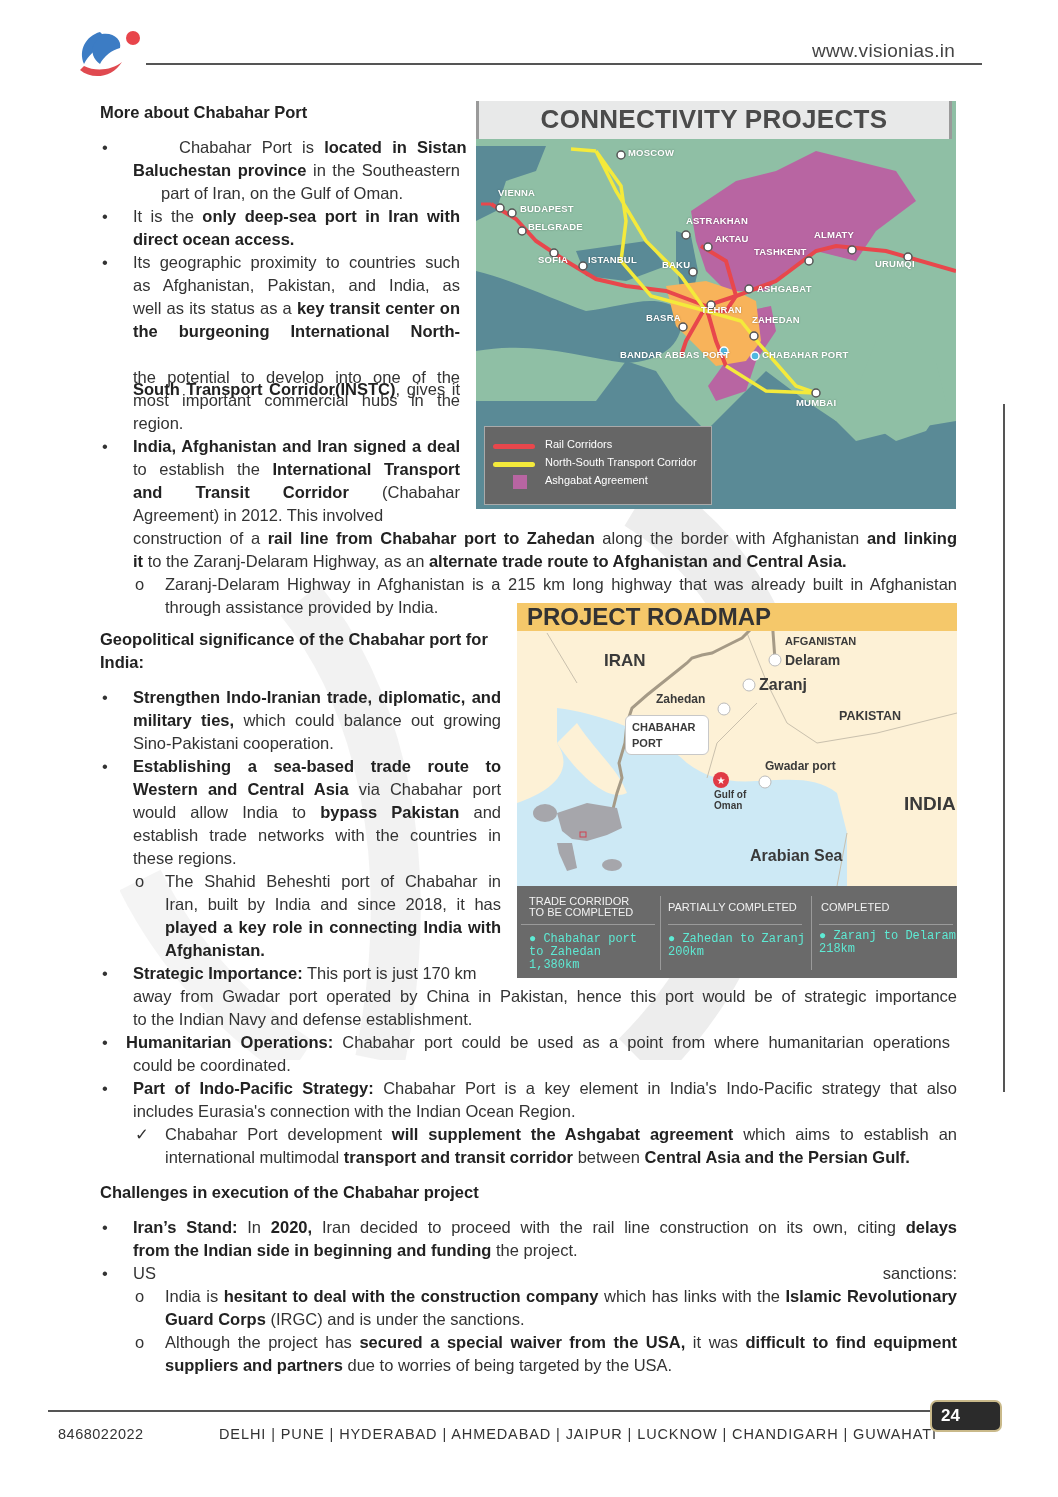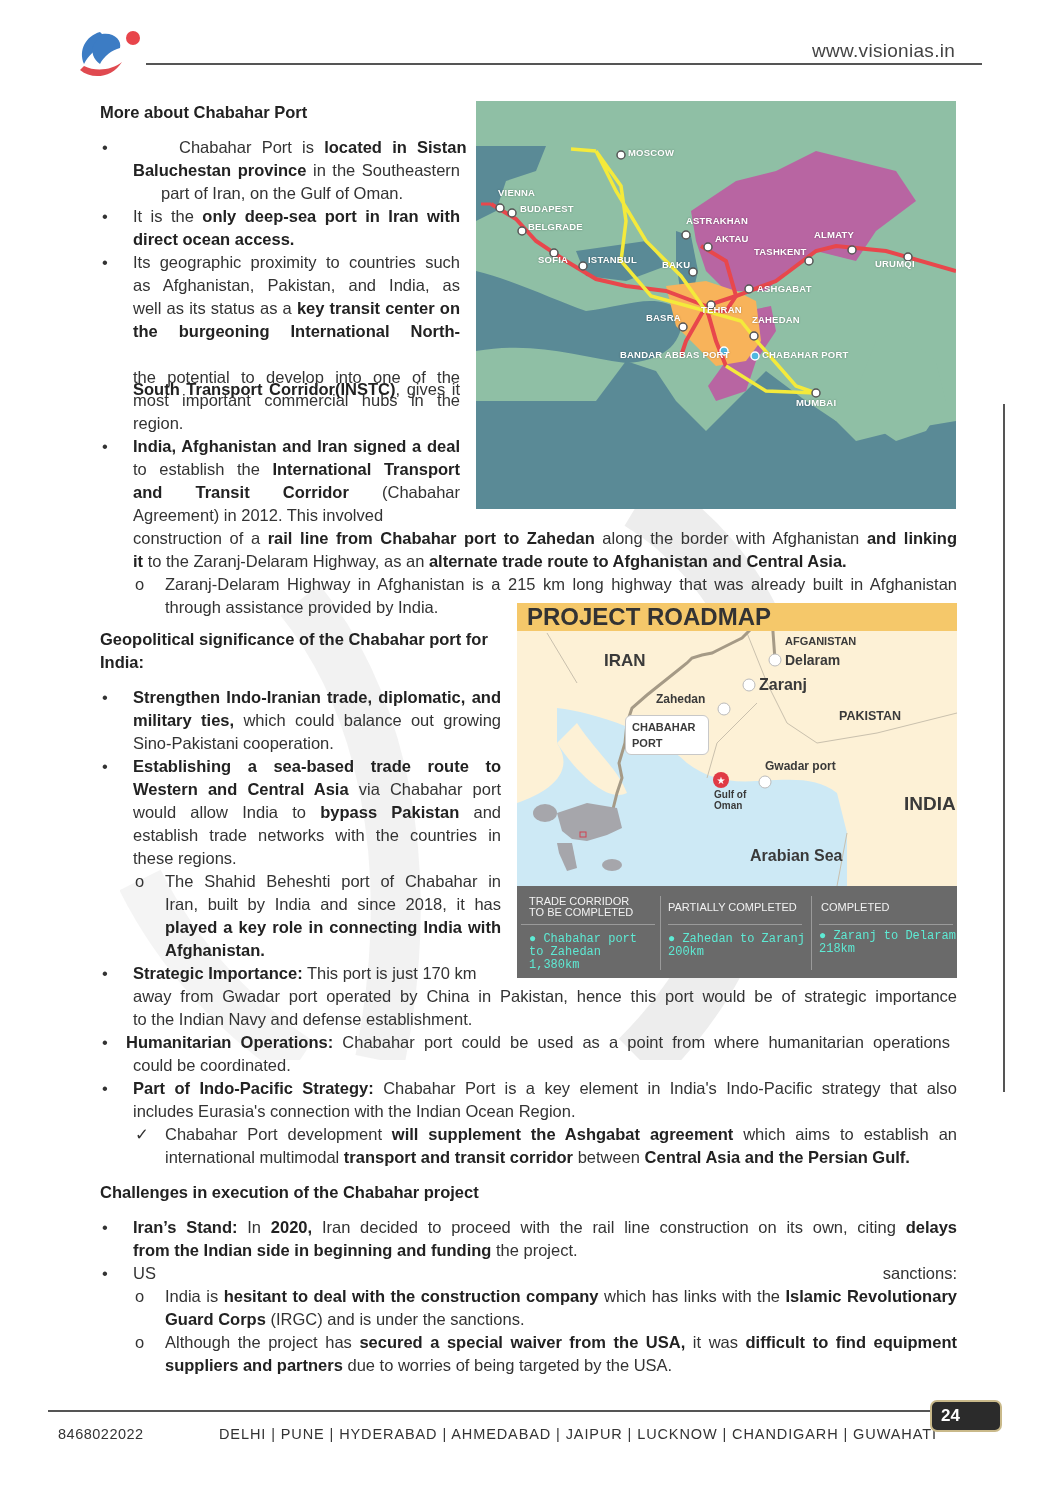"CONNECTIVITY PROJECTS" div.abs { html: none -> <div>CONNECTIVITY PROJECTS</div> }
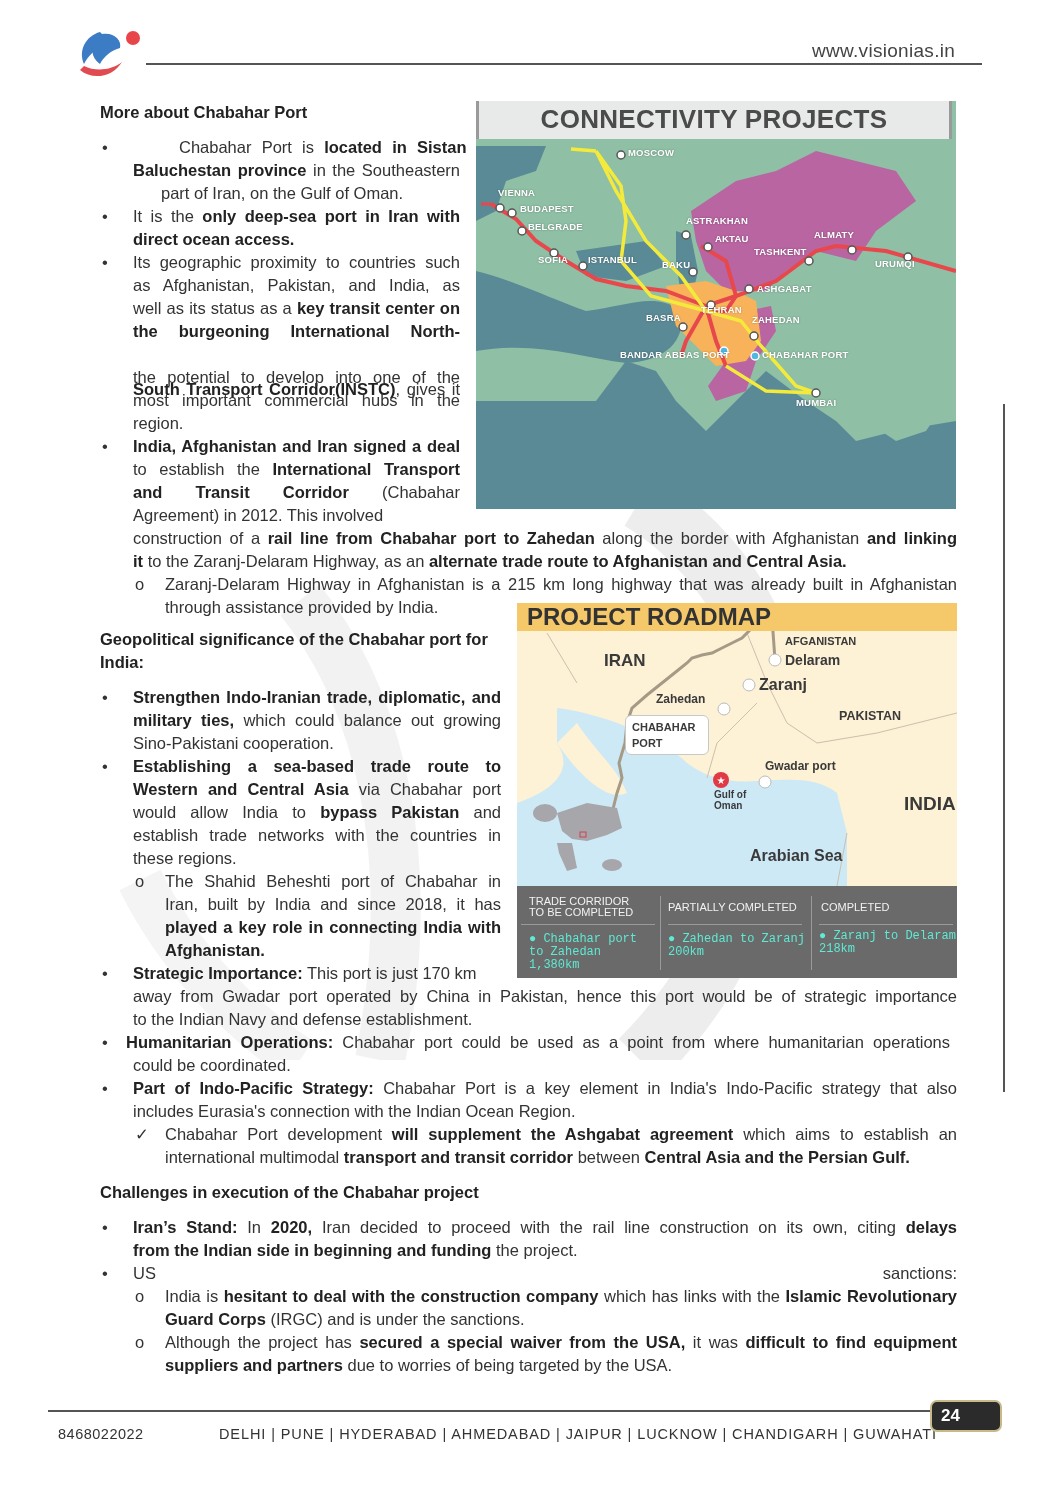"Rail Corridors" div.abs { html: none -> <div> <div></div> <div>Rail Corridors</div> <div></div> <div>North-South Transport Corridor</div> <div></div> <div>Ashgabat Agreement</div> </div> }
